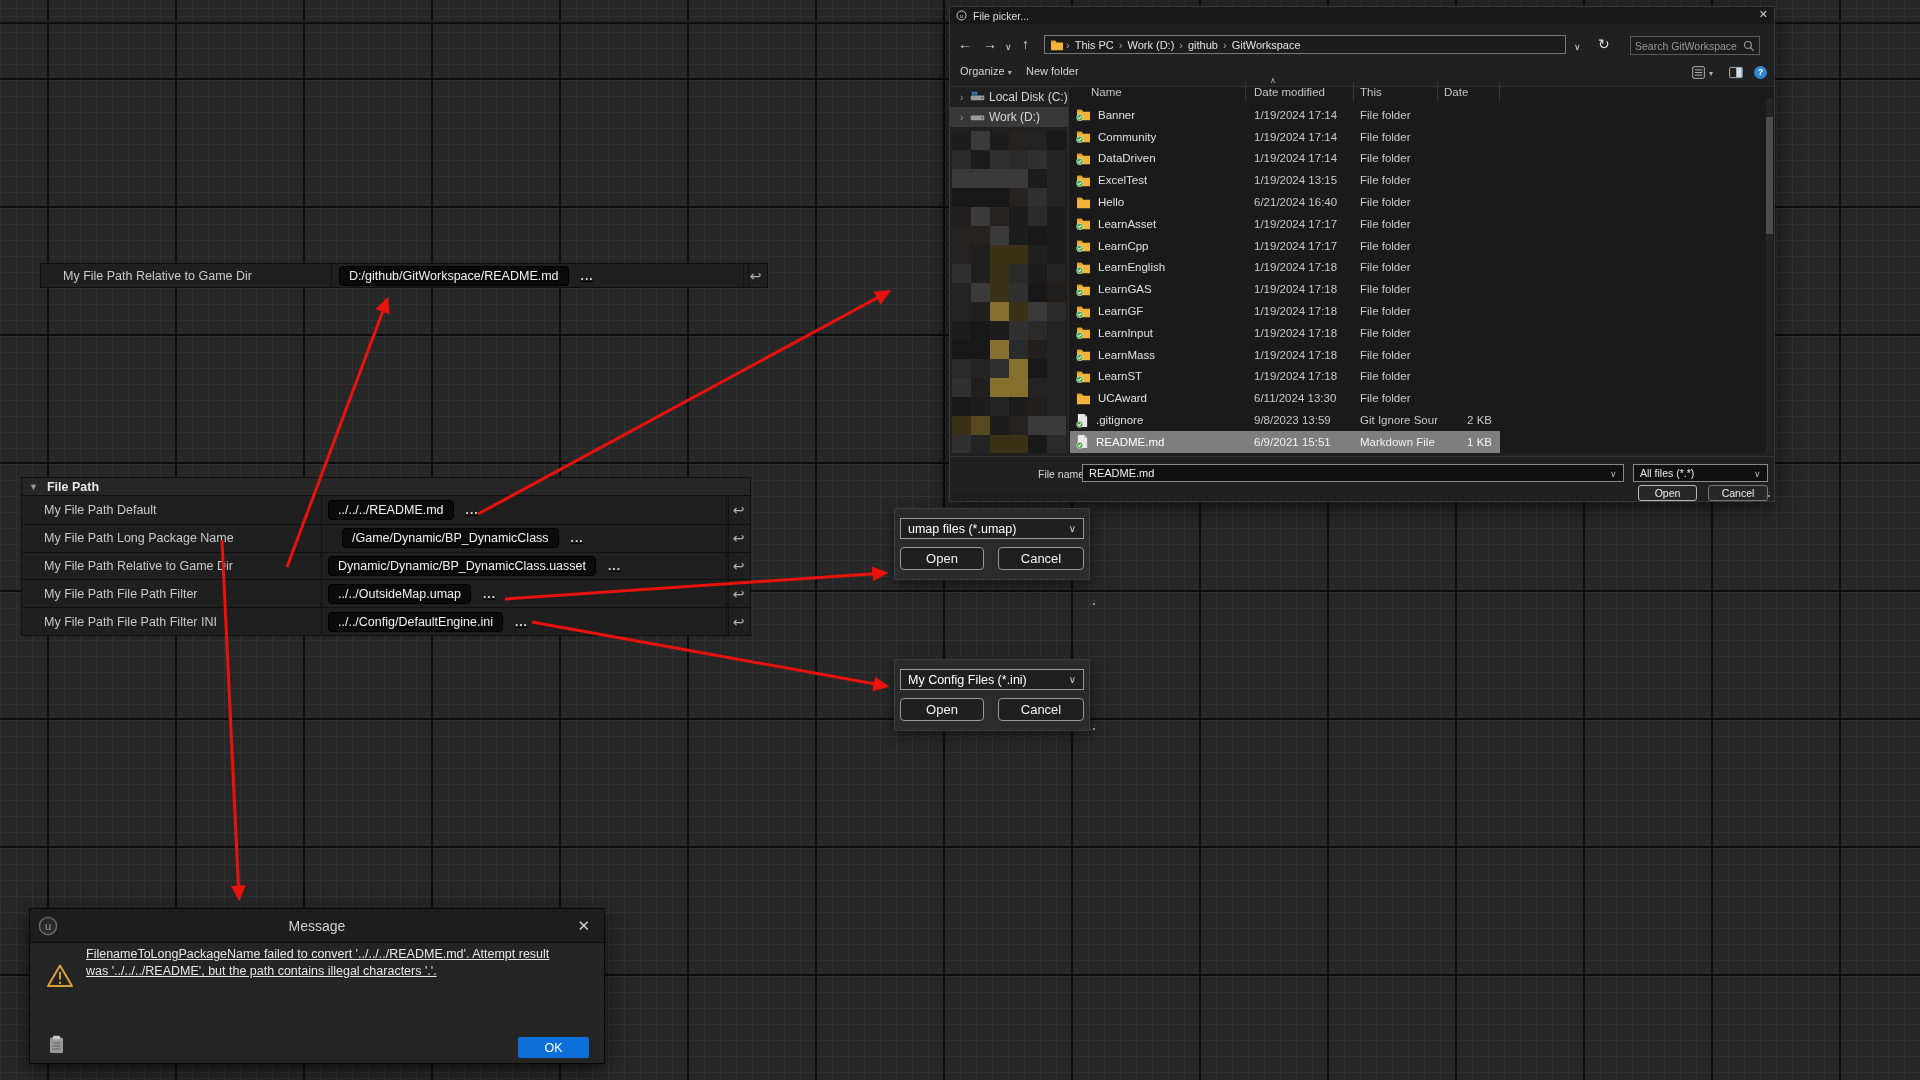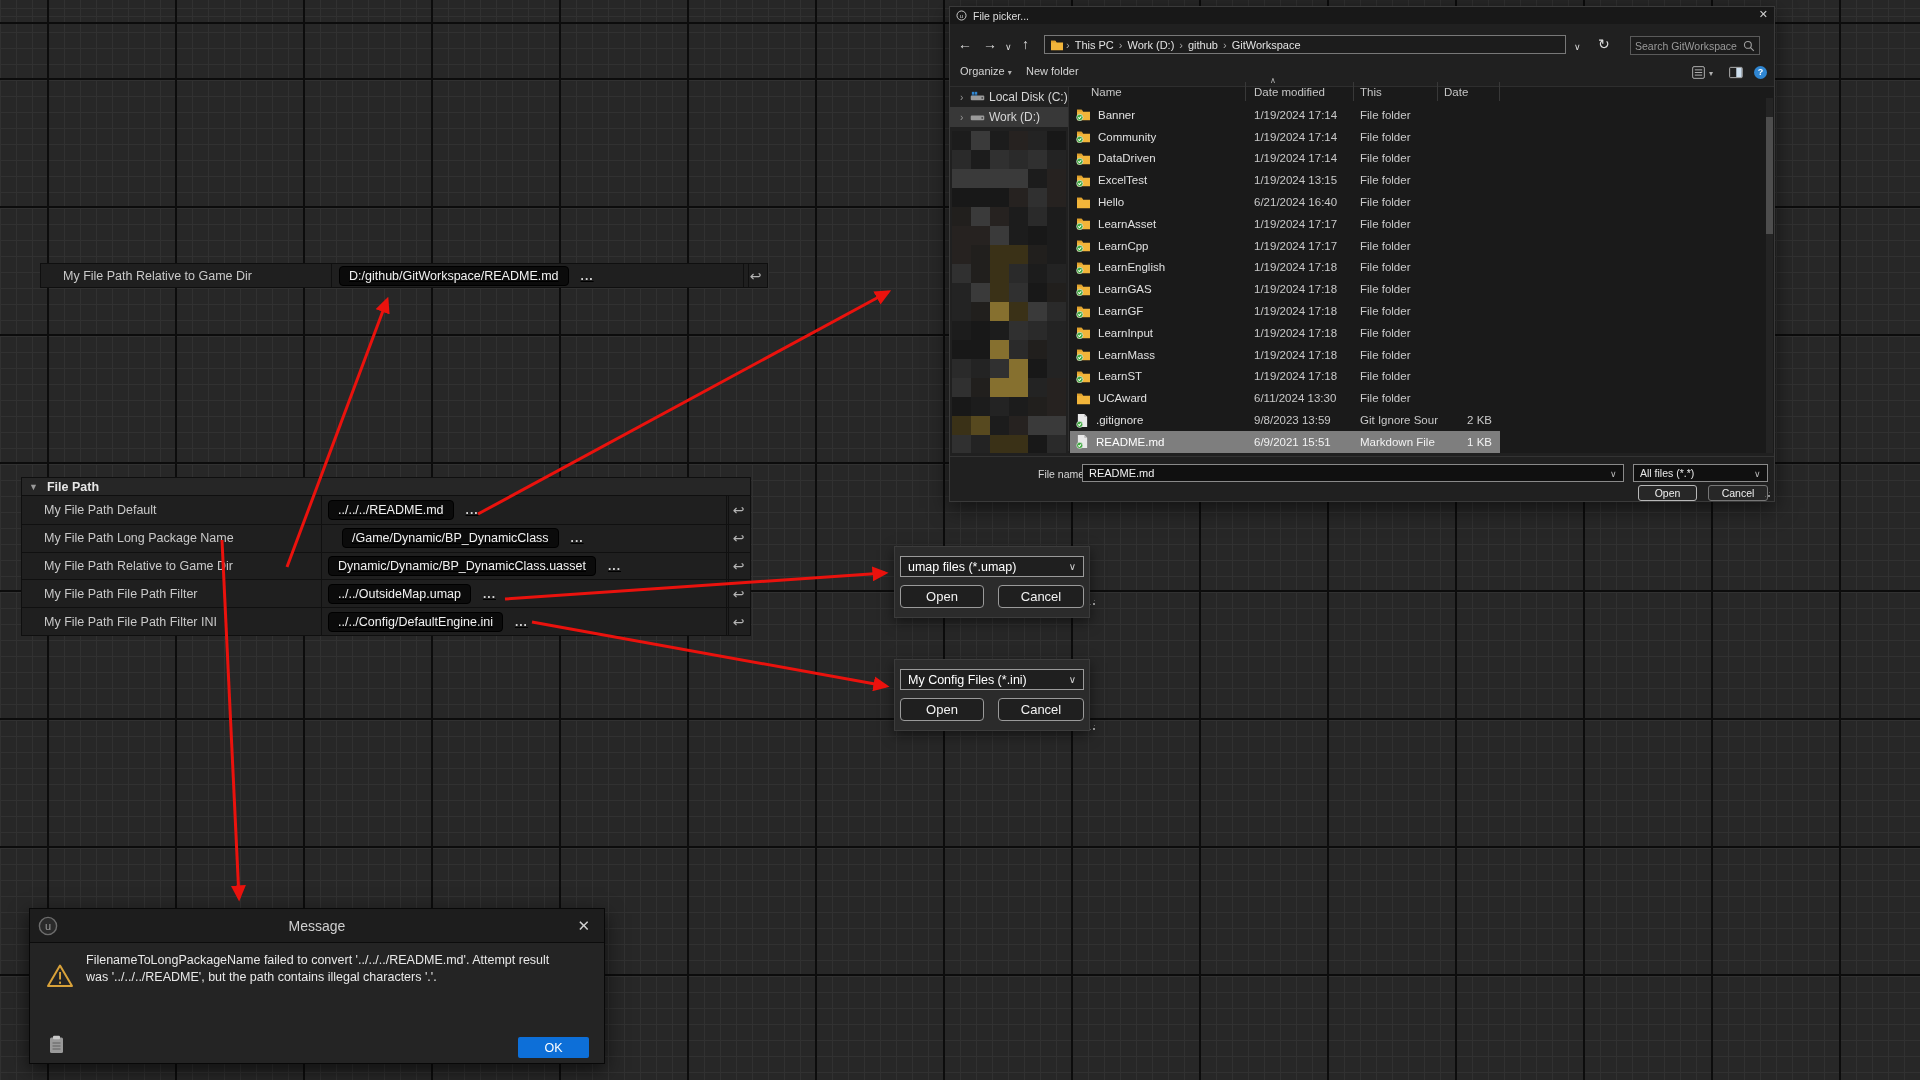"umap files (*.umap)" div.mini-dialog { top: 546px -> 508px }
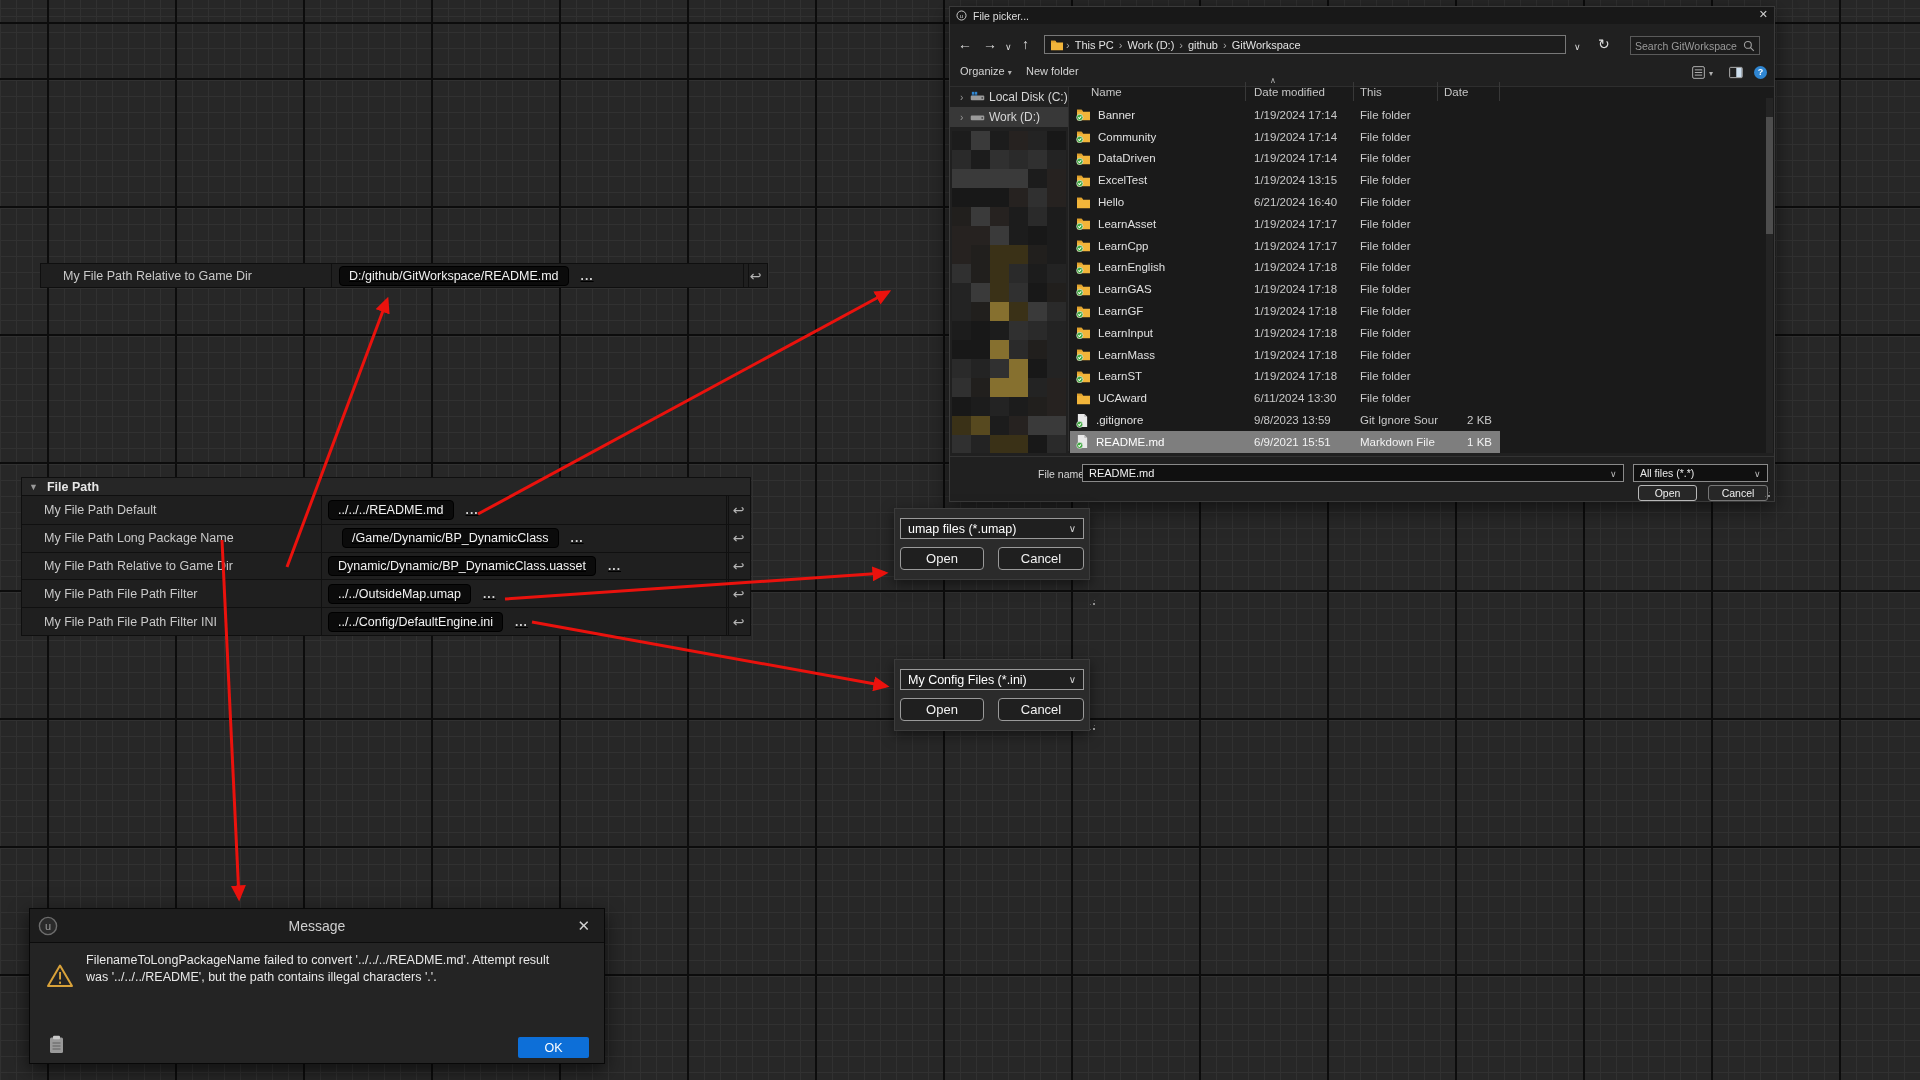"FilenameToLongPackageName failed to" #msg-text { text-decoration: none -> underline; top: 43px -> 37px }
